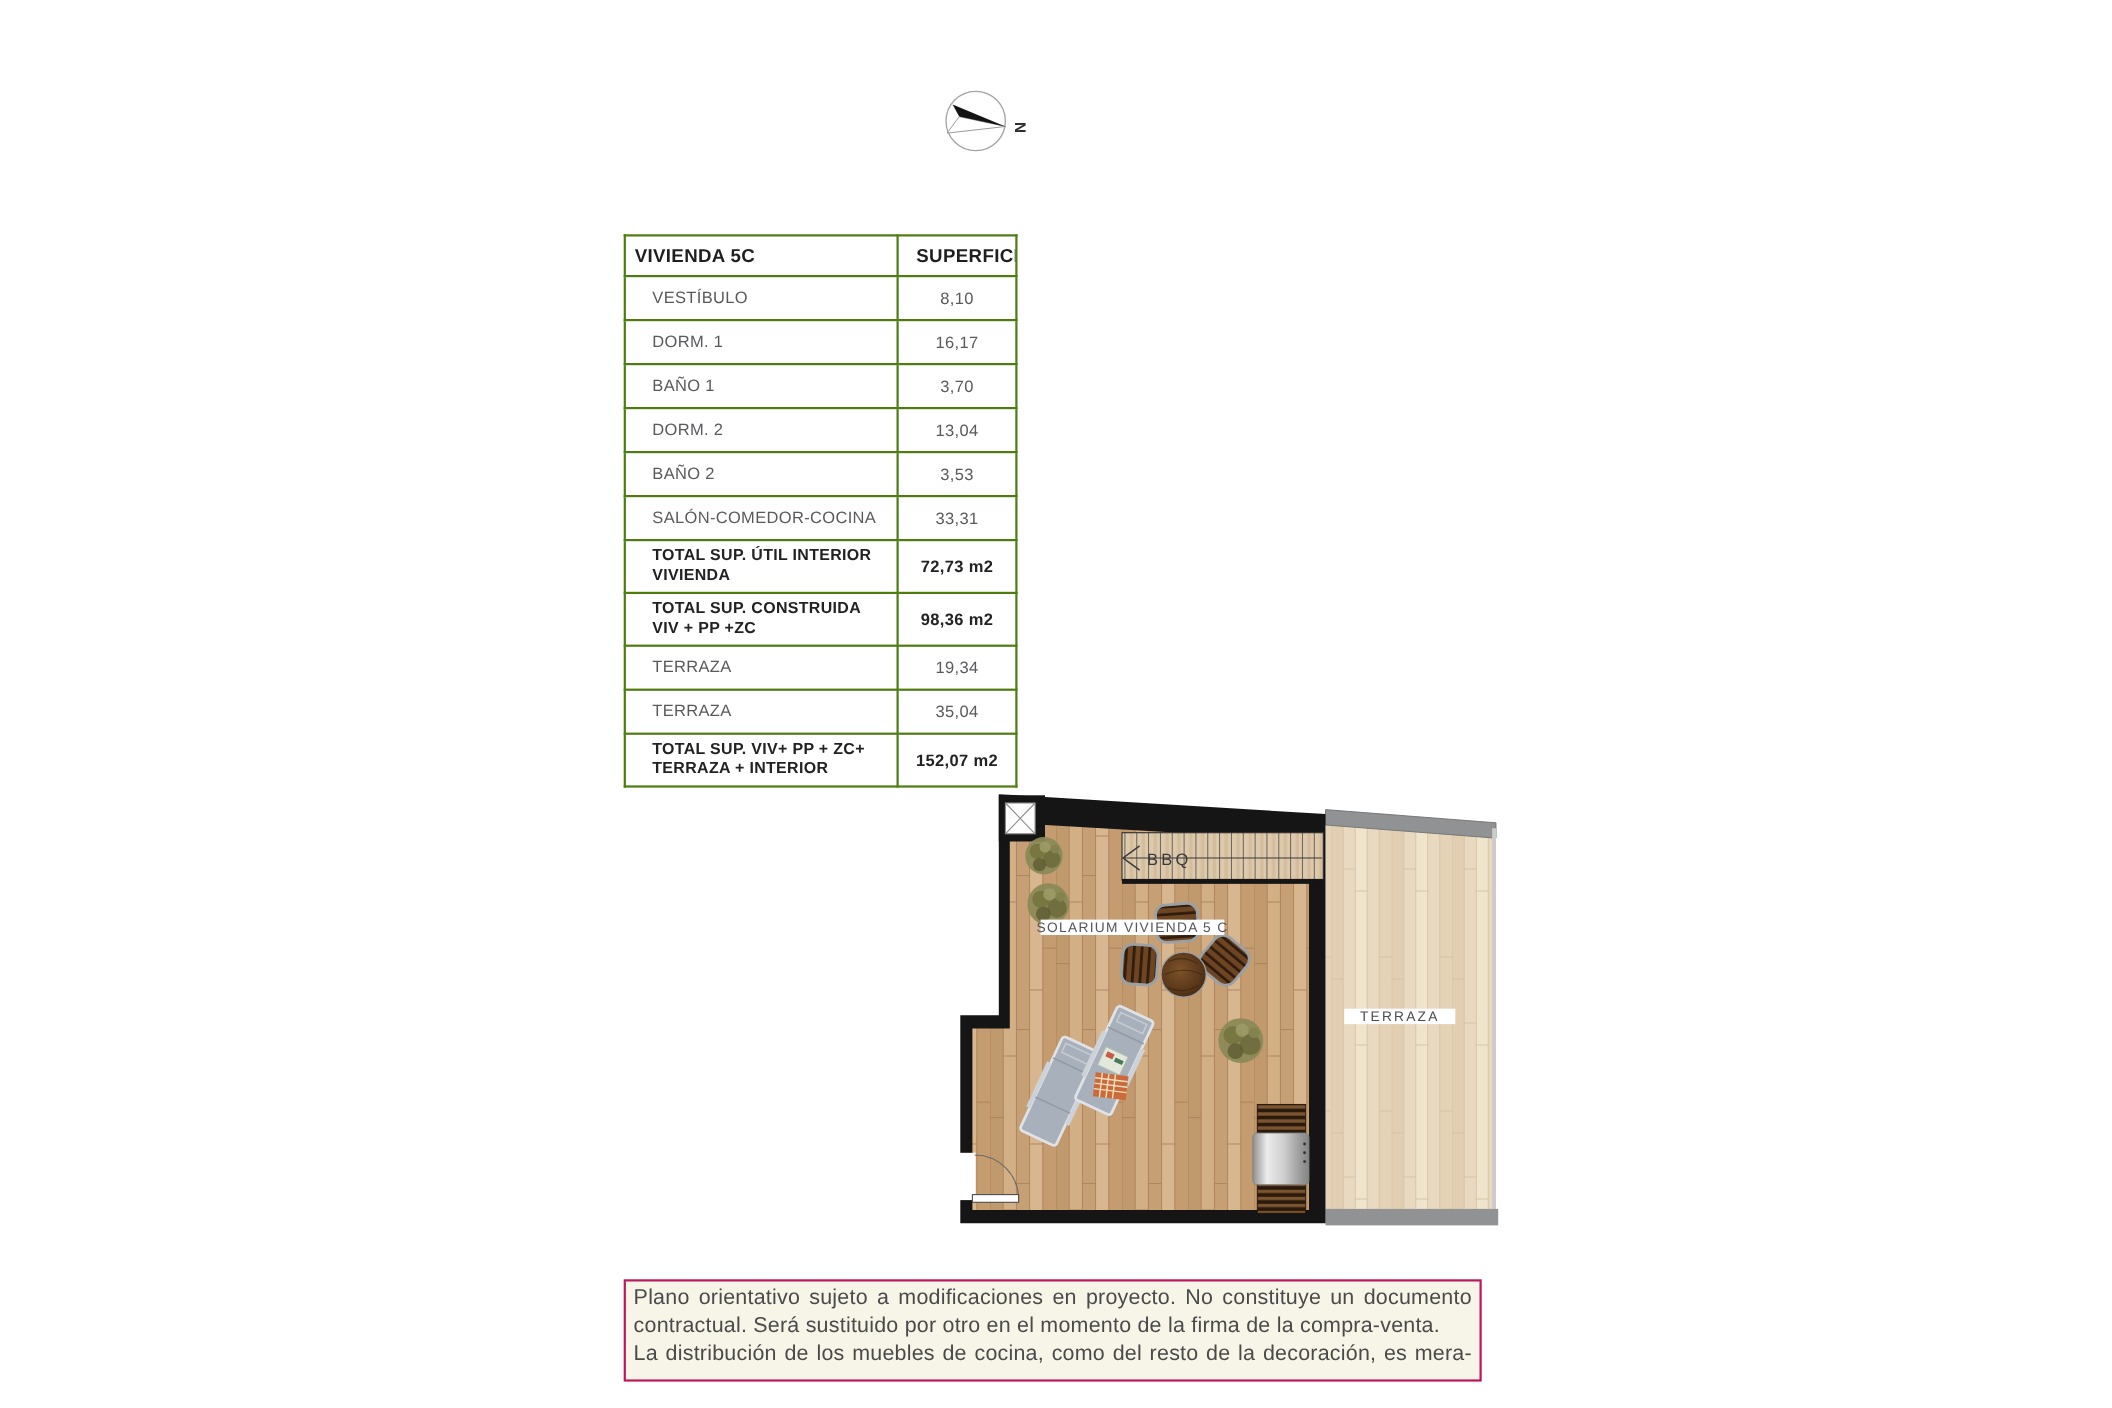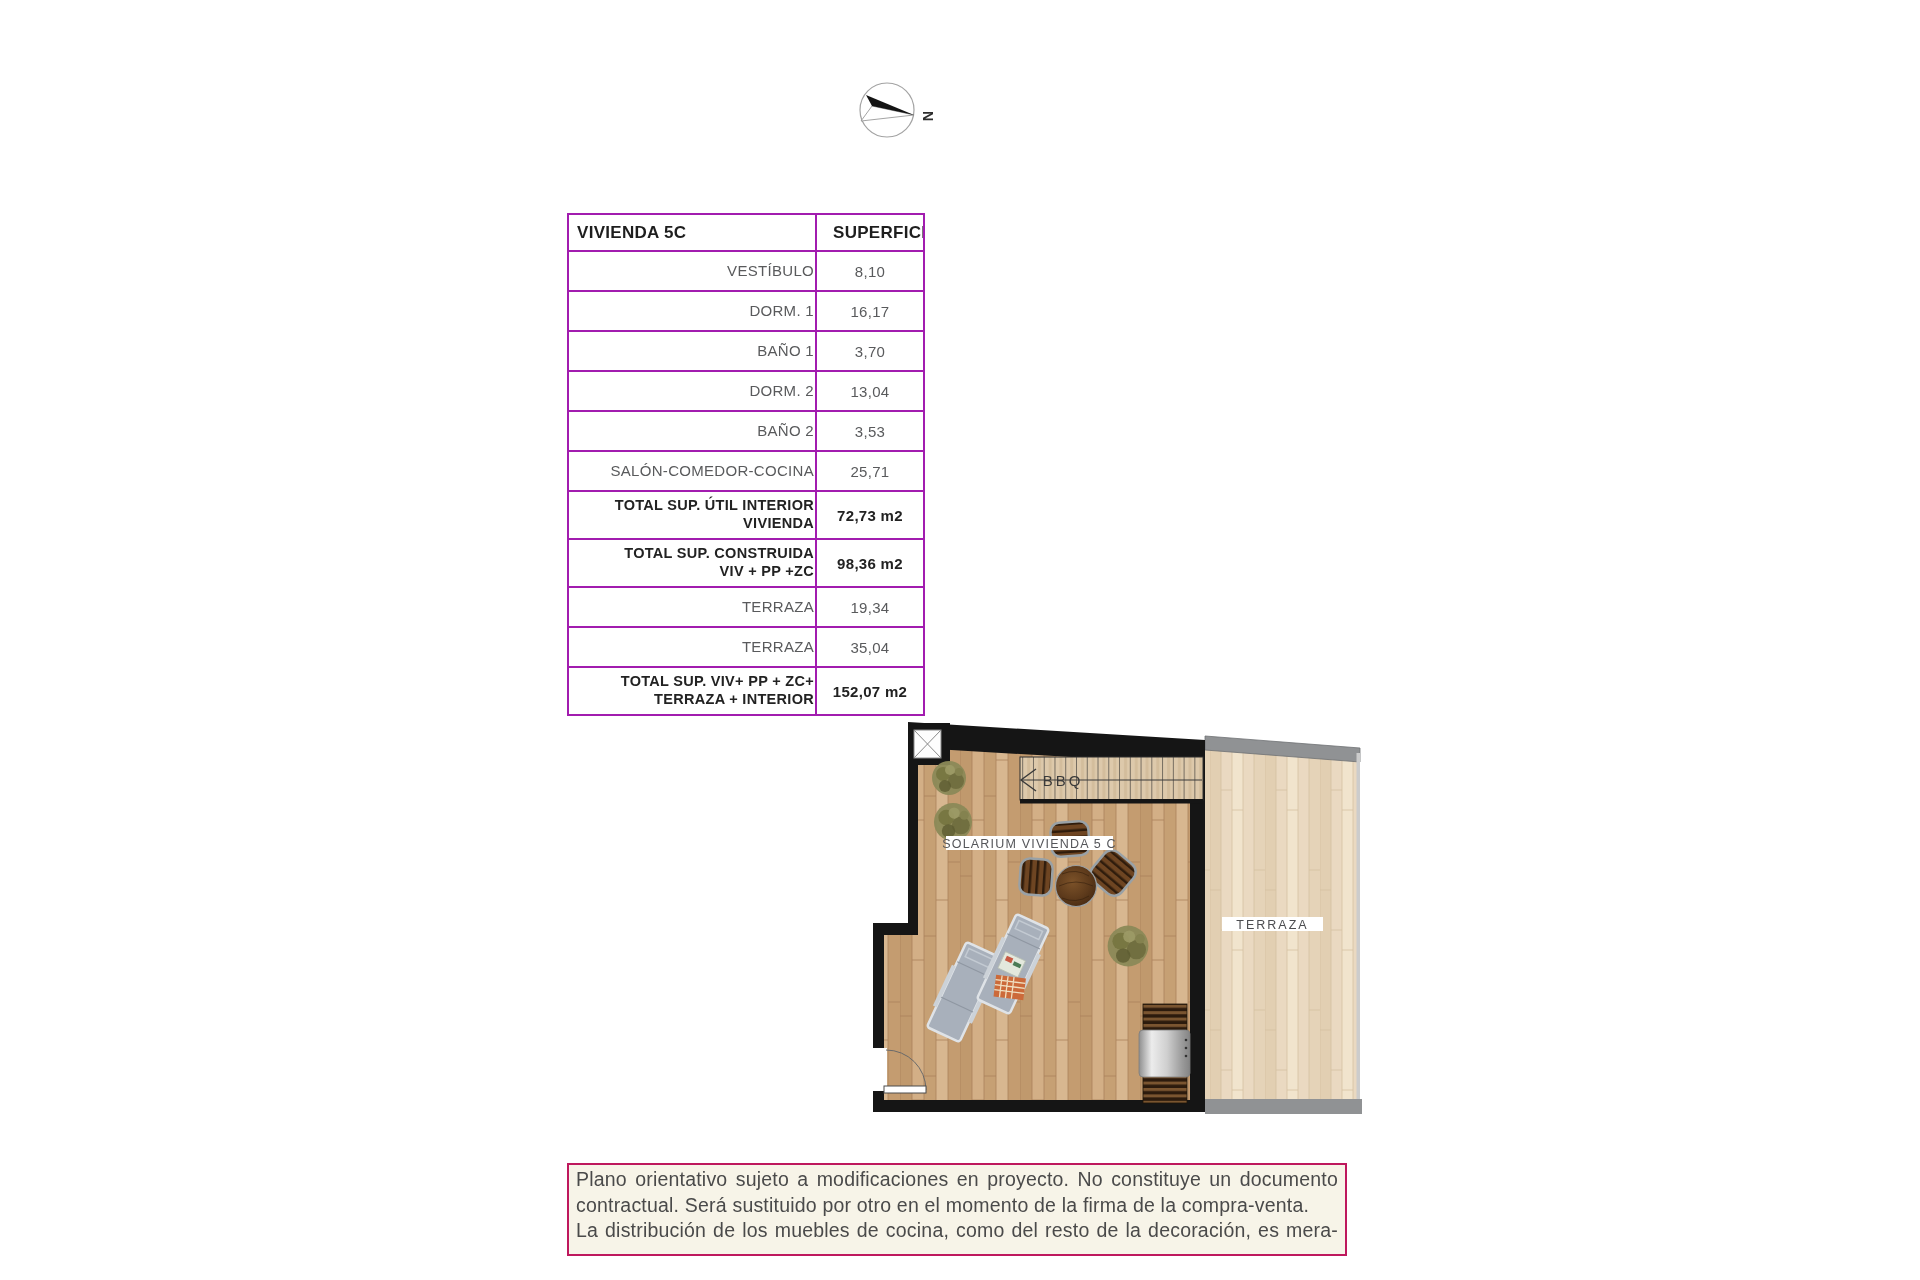"VIVIENDA 5C" .area-table th,.area-table td { border: 2px solid #a21caf -> 2px solid #4d7c0f }
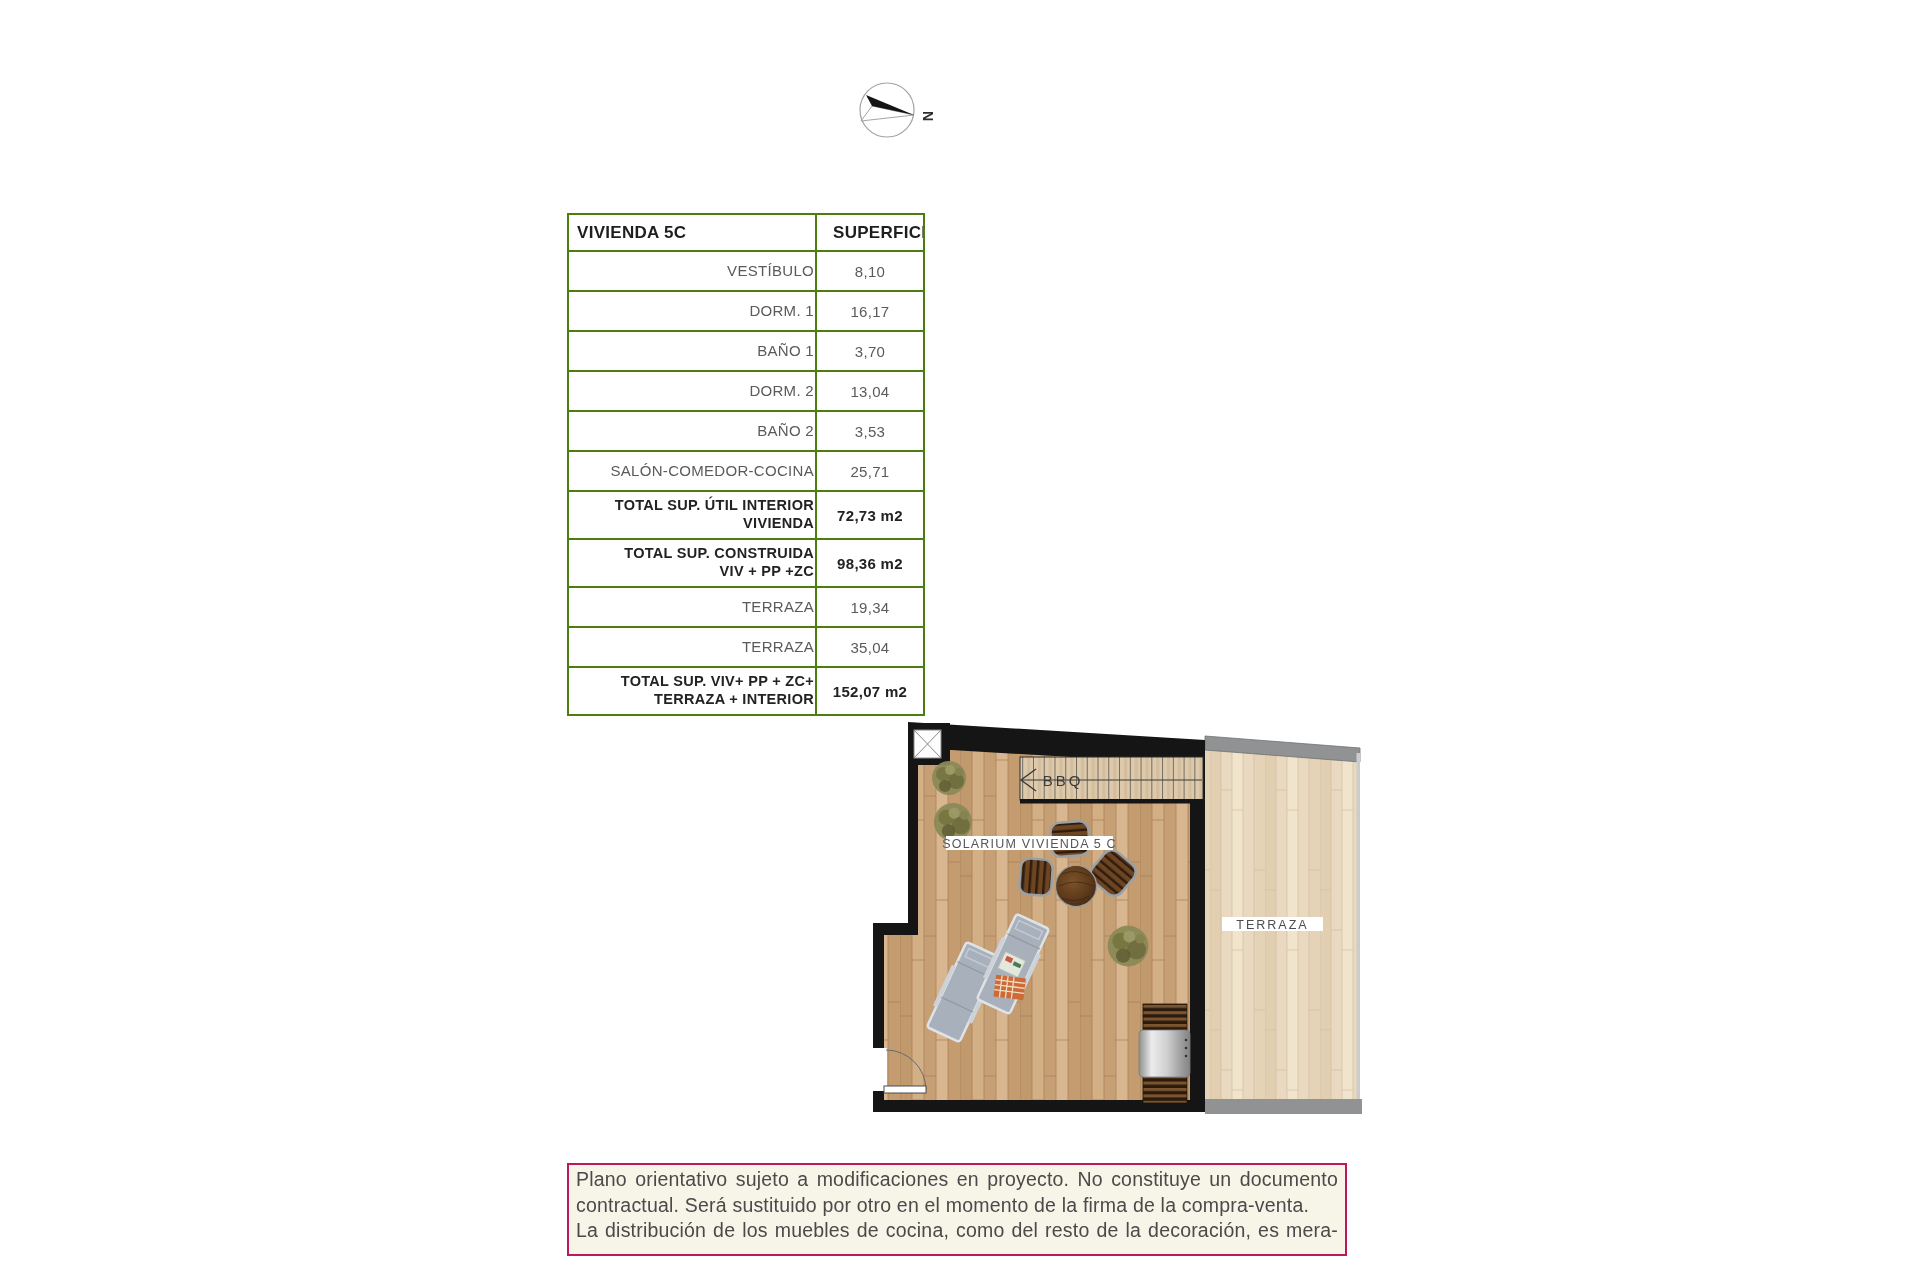"VESTÍBULO" .area-table td.lbl { padding-left: 0 -> 24px; text-align: right -> left }
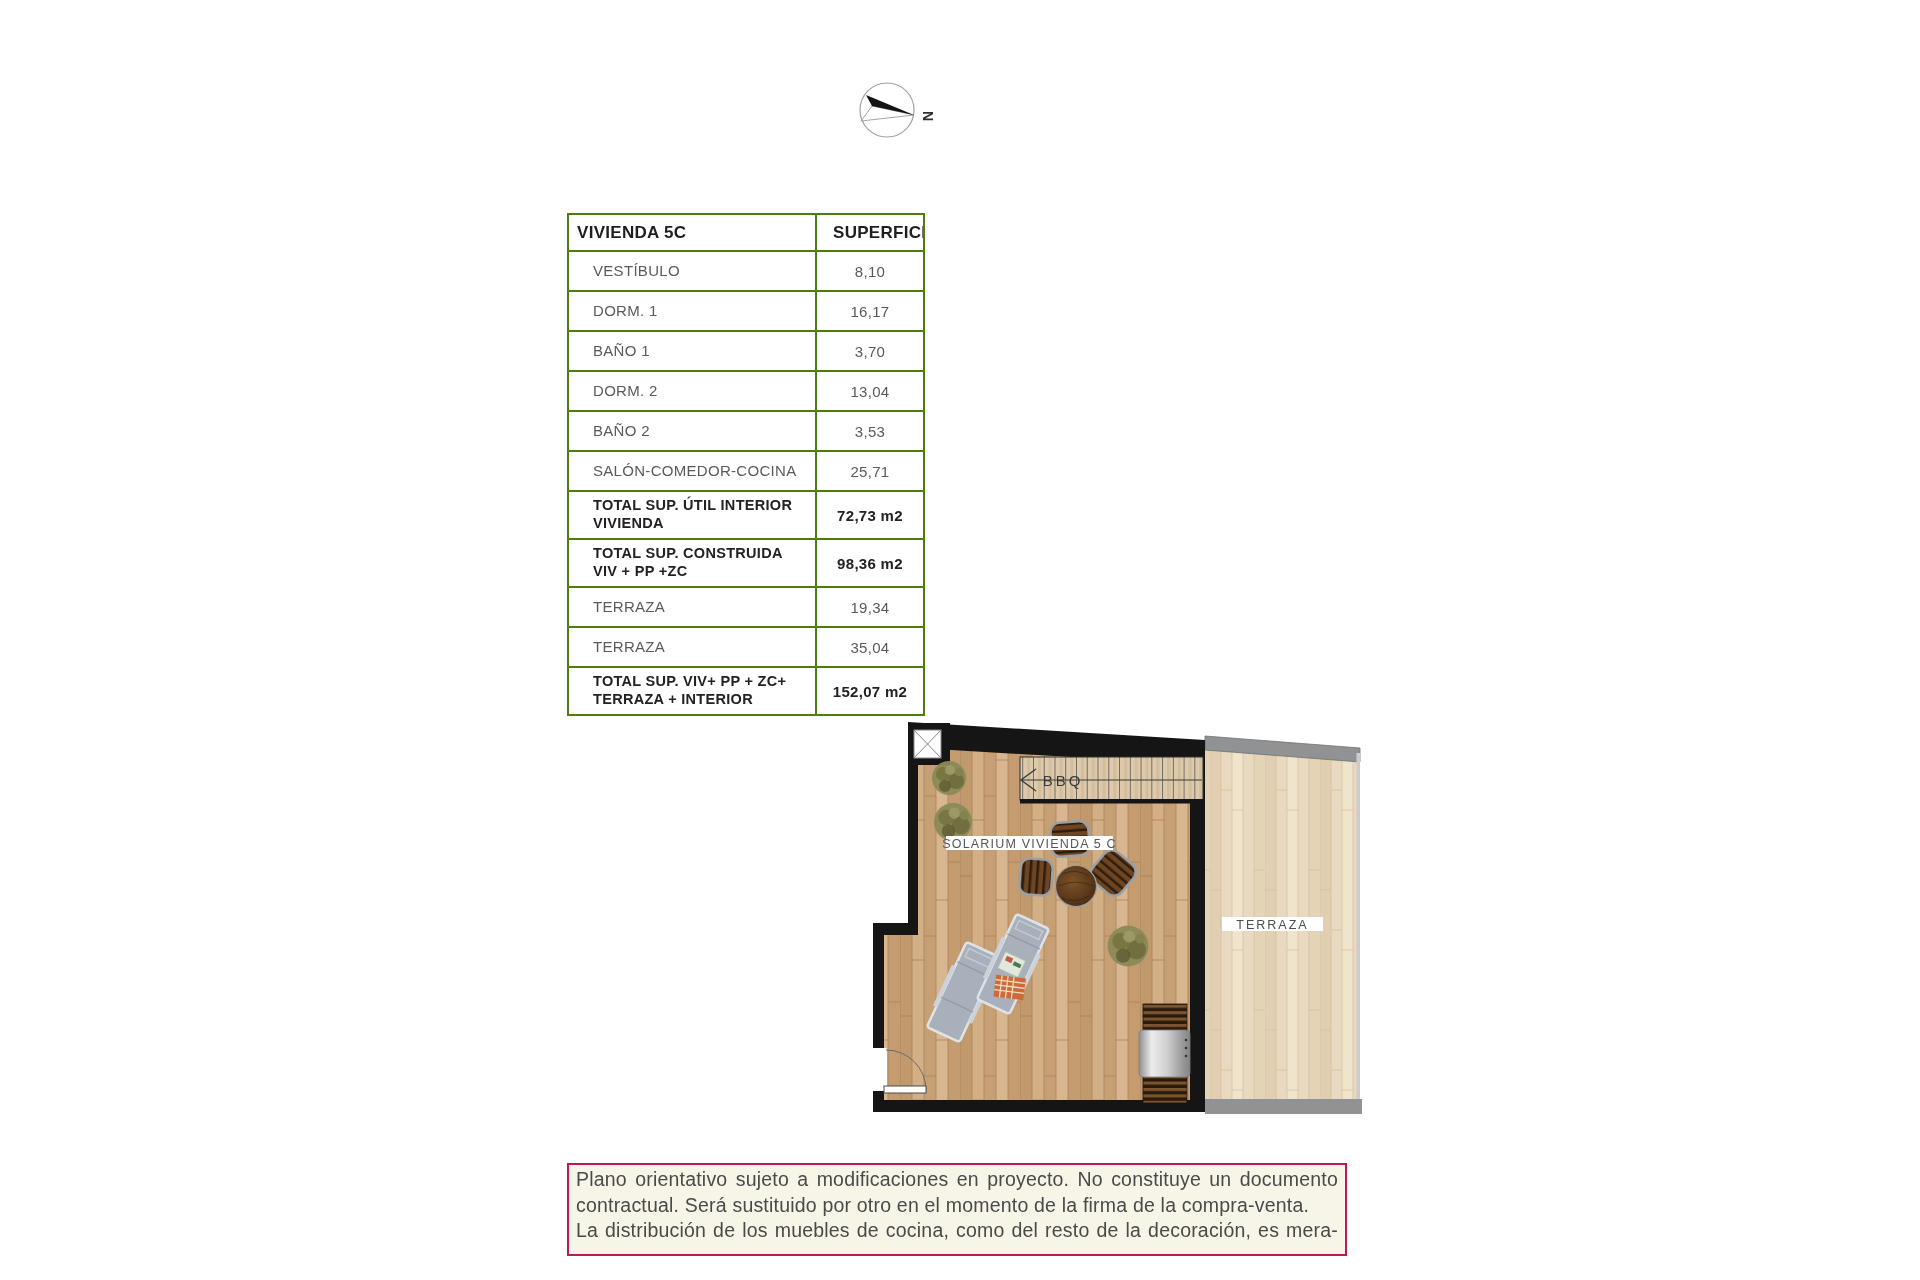"25,71" td.val { text: 25,71 -> 33,31 }
